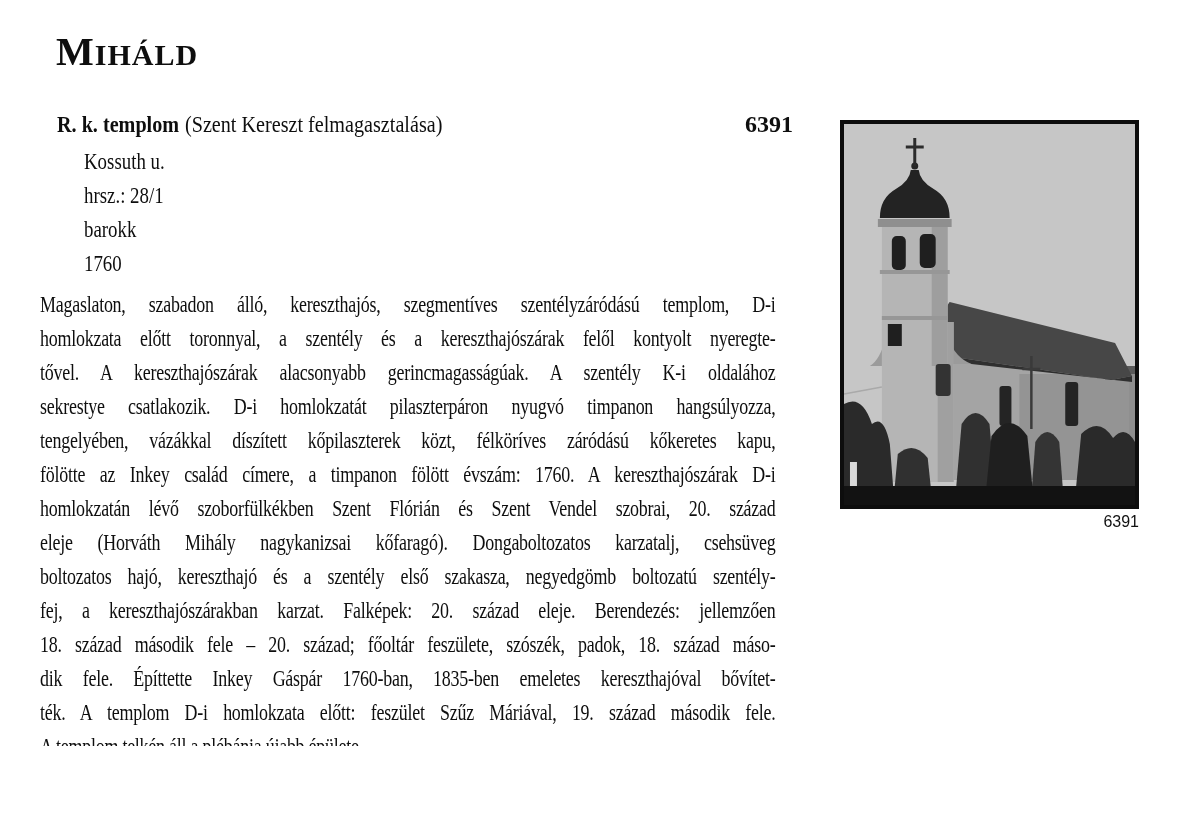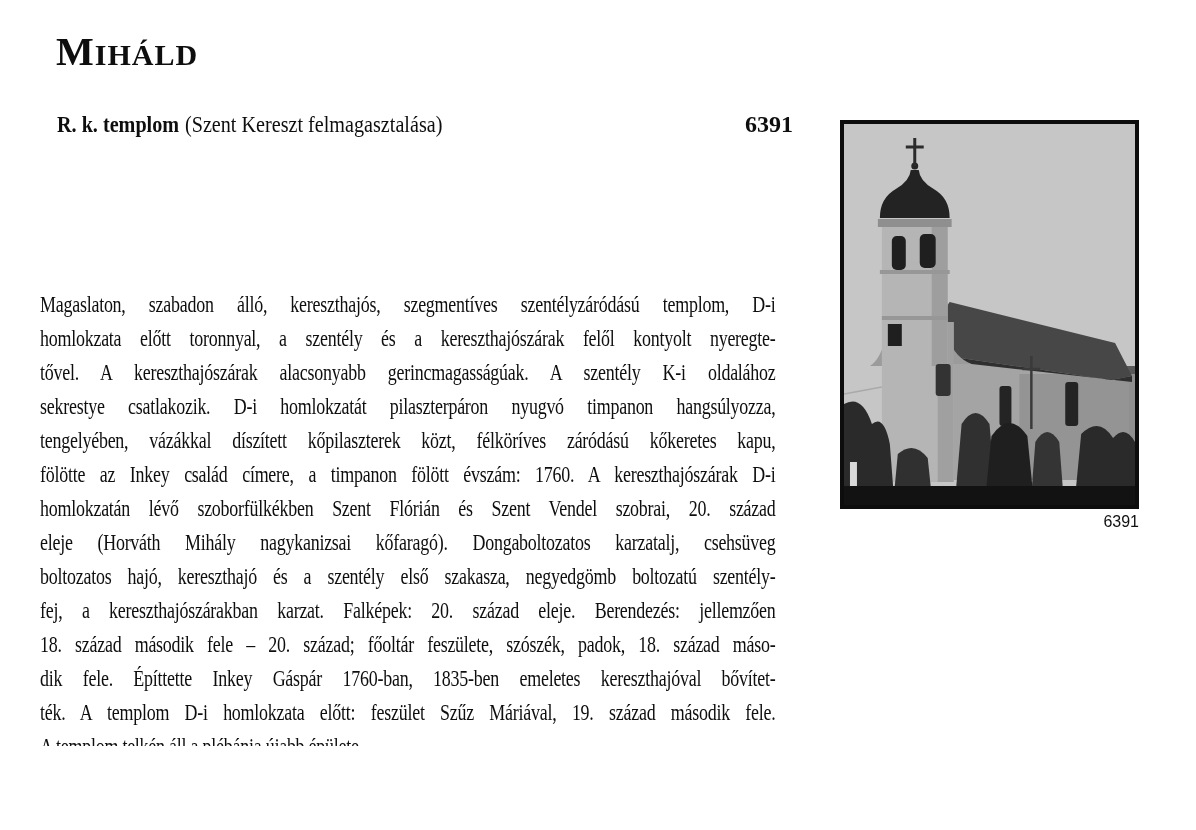"Kossuth u." ul.details { html: none -> <ul> <li>Kossuth u.</li> <li>hrsz.: 28/1</li> <li>barokk</li> <li>1760</li> </ul> }
